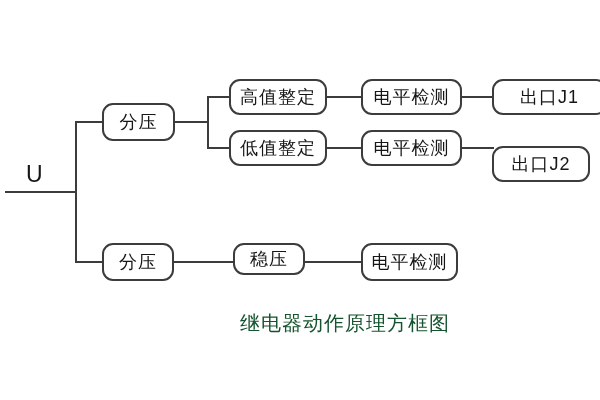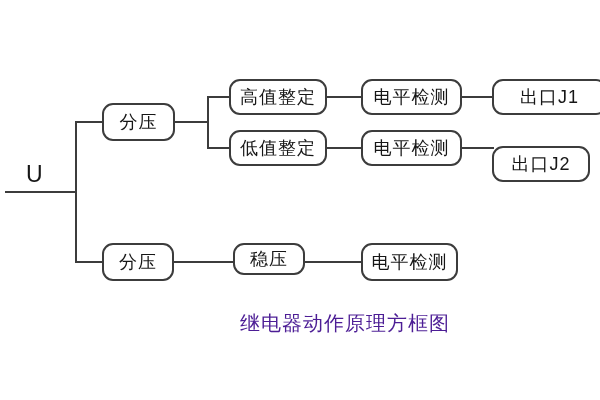"继电器动作原理方框图" .caption { color: #4c1d95 -> #14532d }
